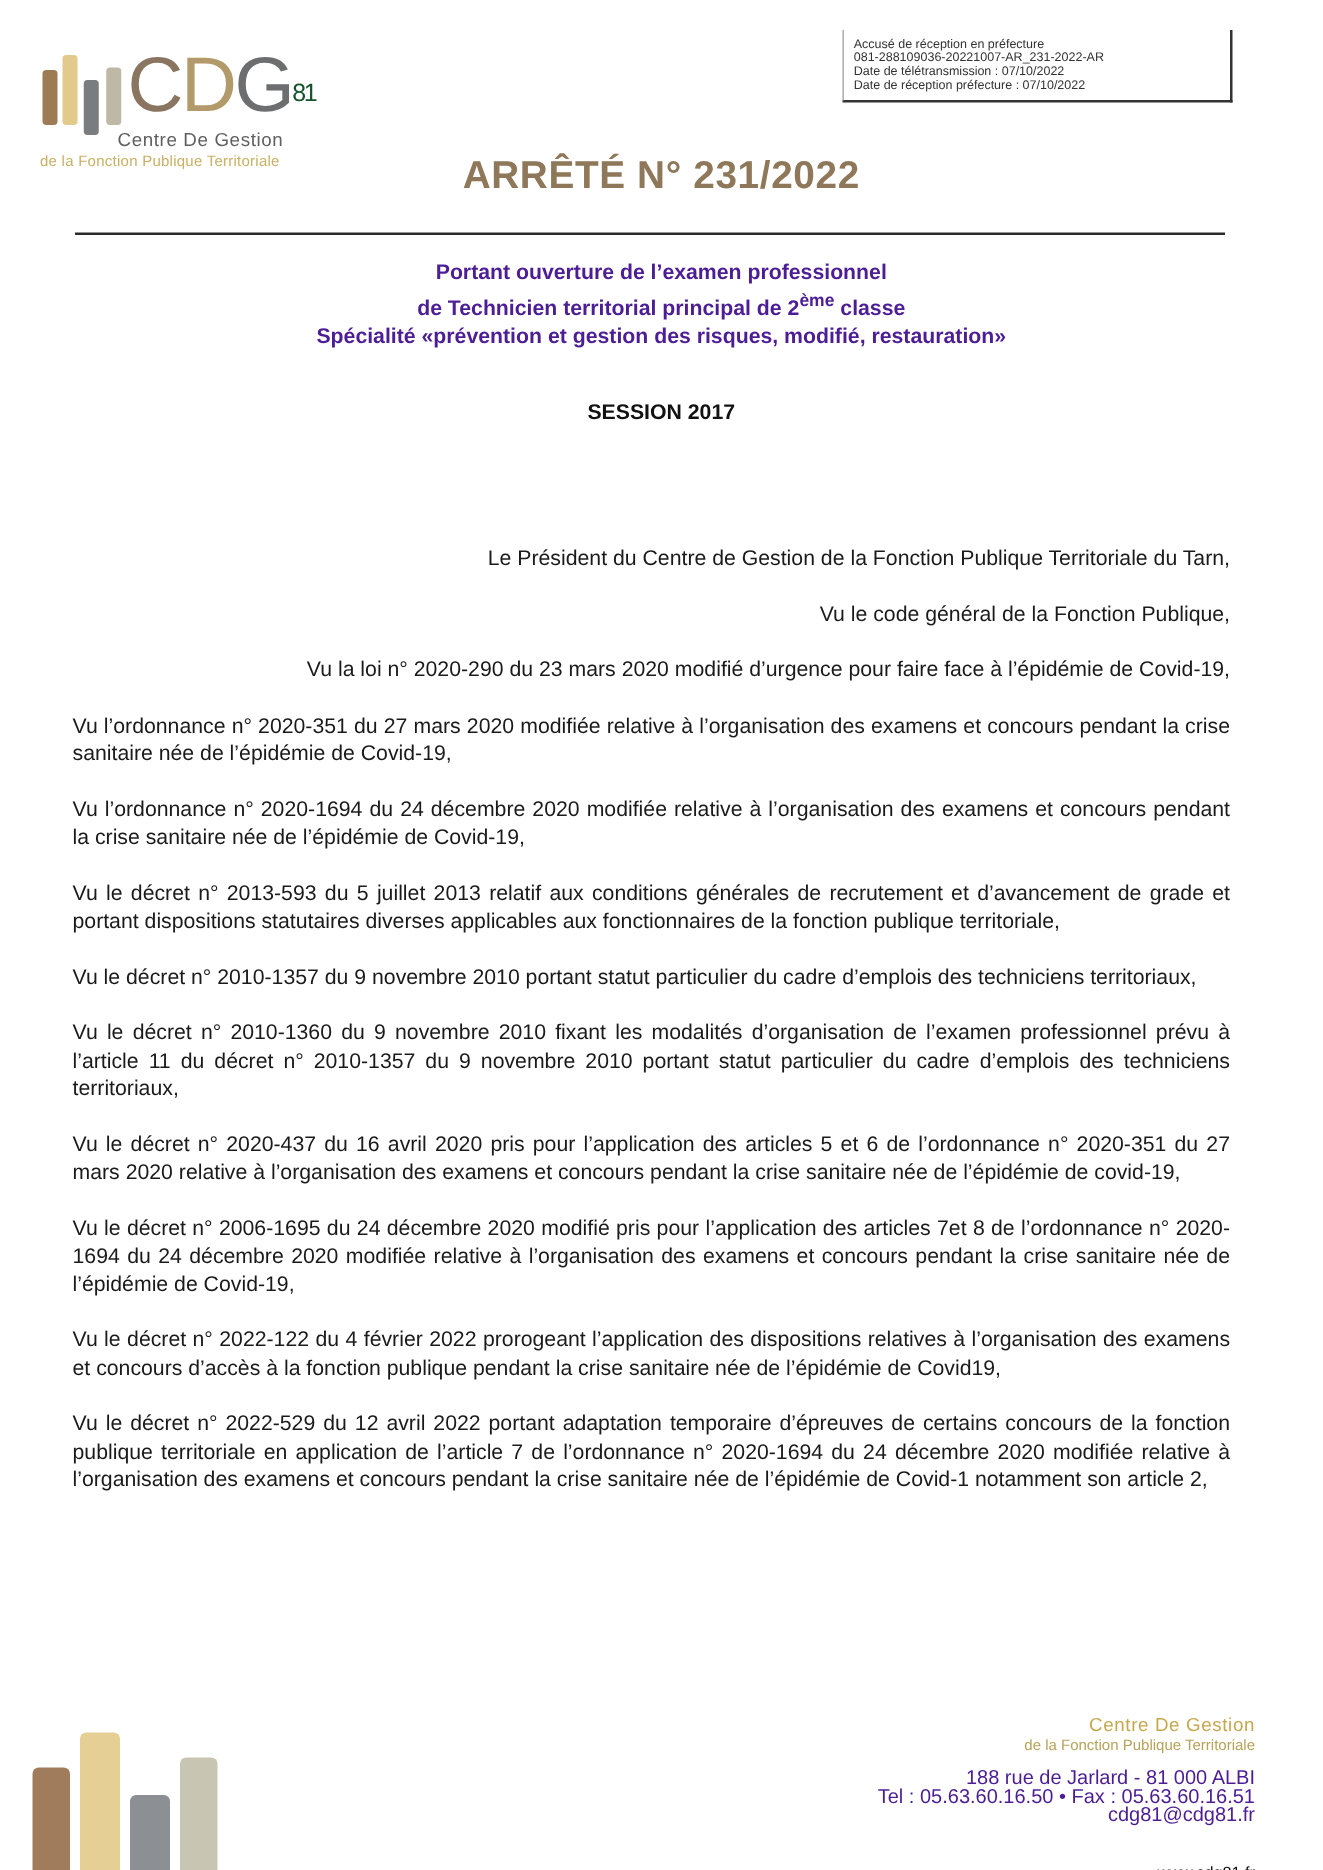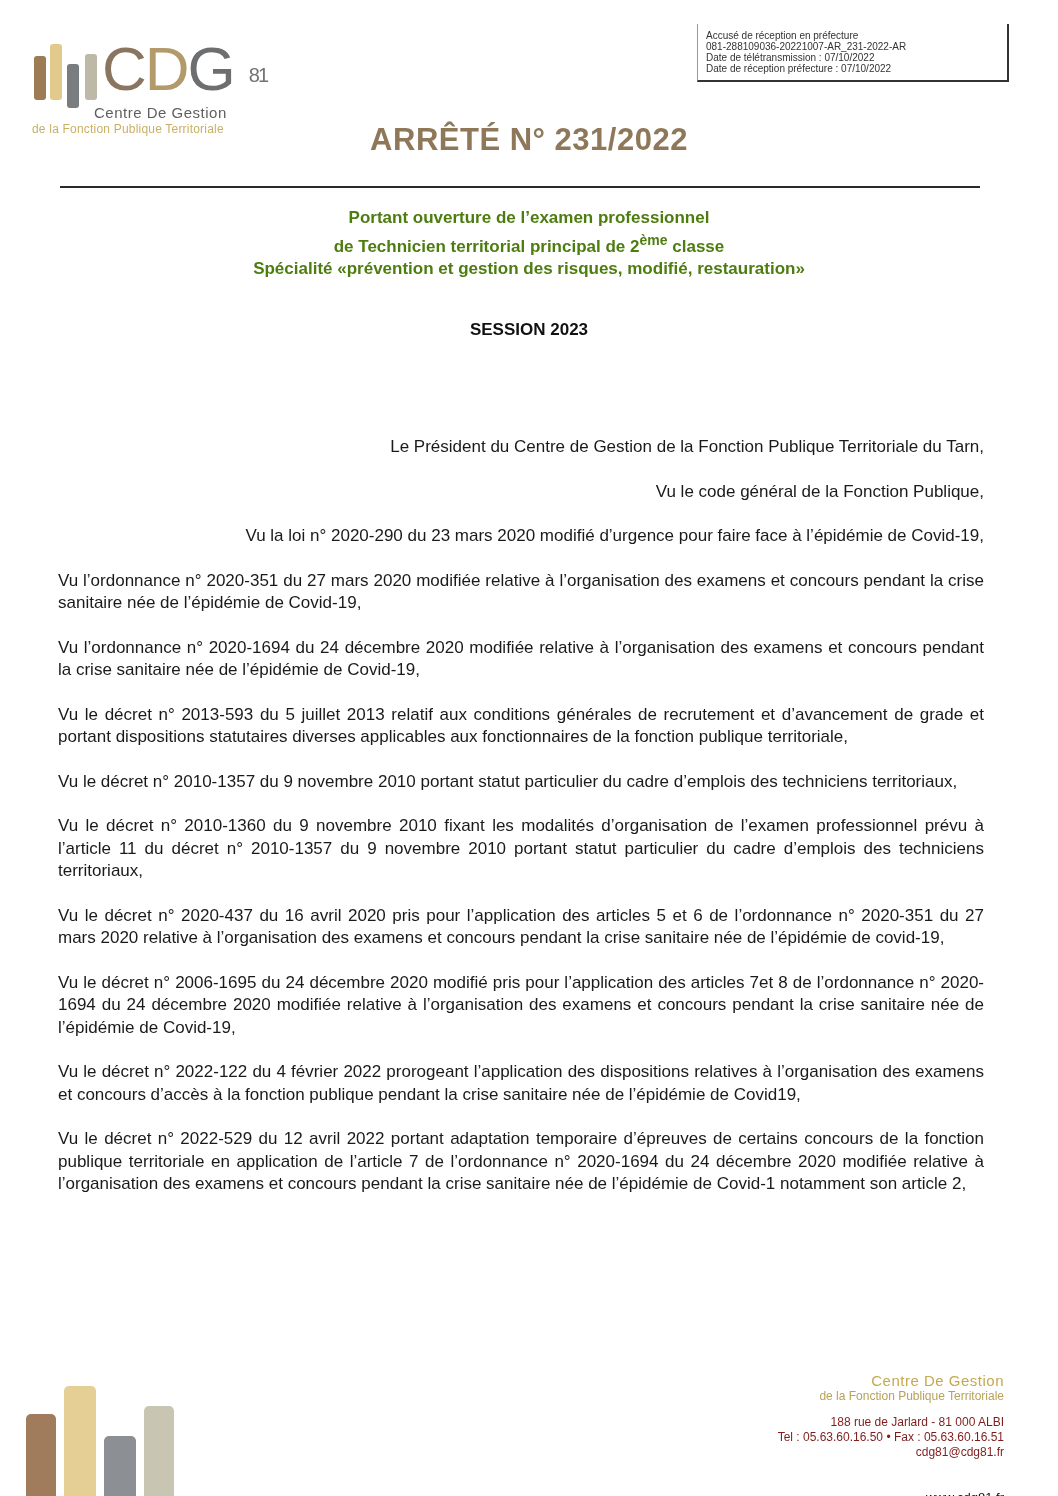"Accusé de réception en préfecture" .stamp { left: 697px -> 674px }
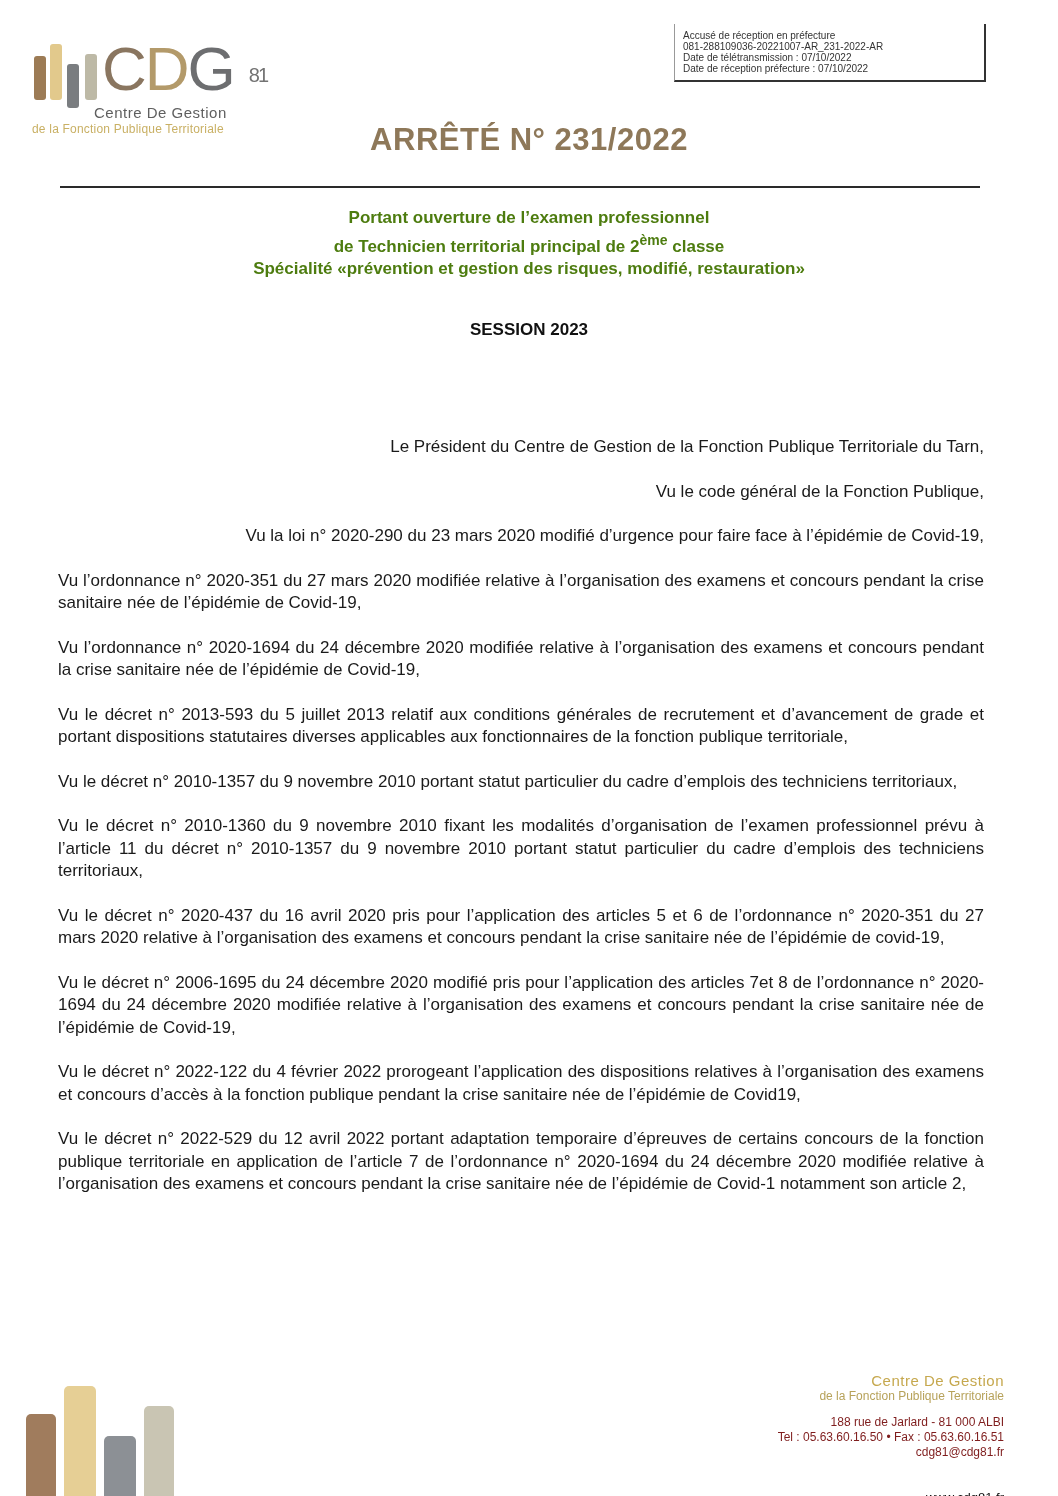"81" .logo .mark sup { color: #737373 -> #14532d; margin-left: 15px -> 0 }
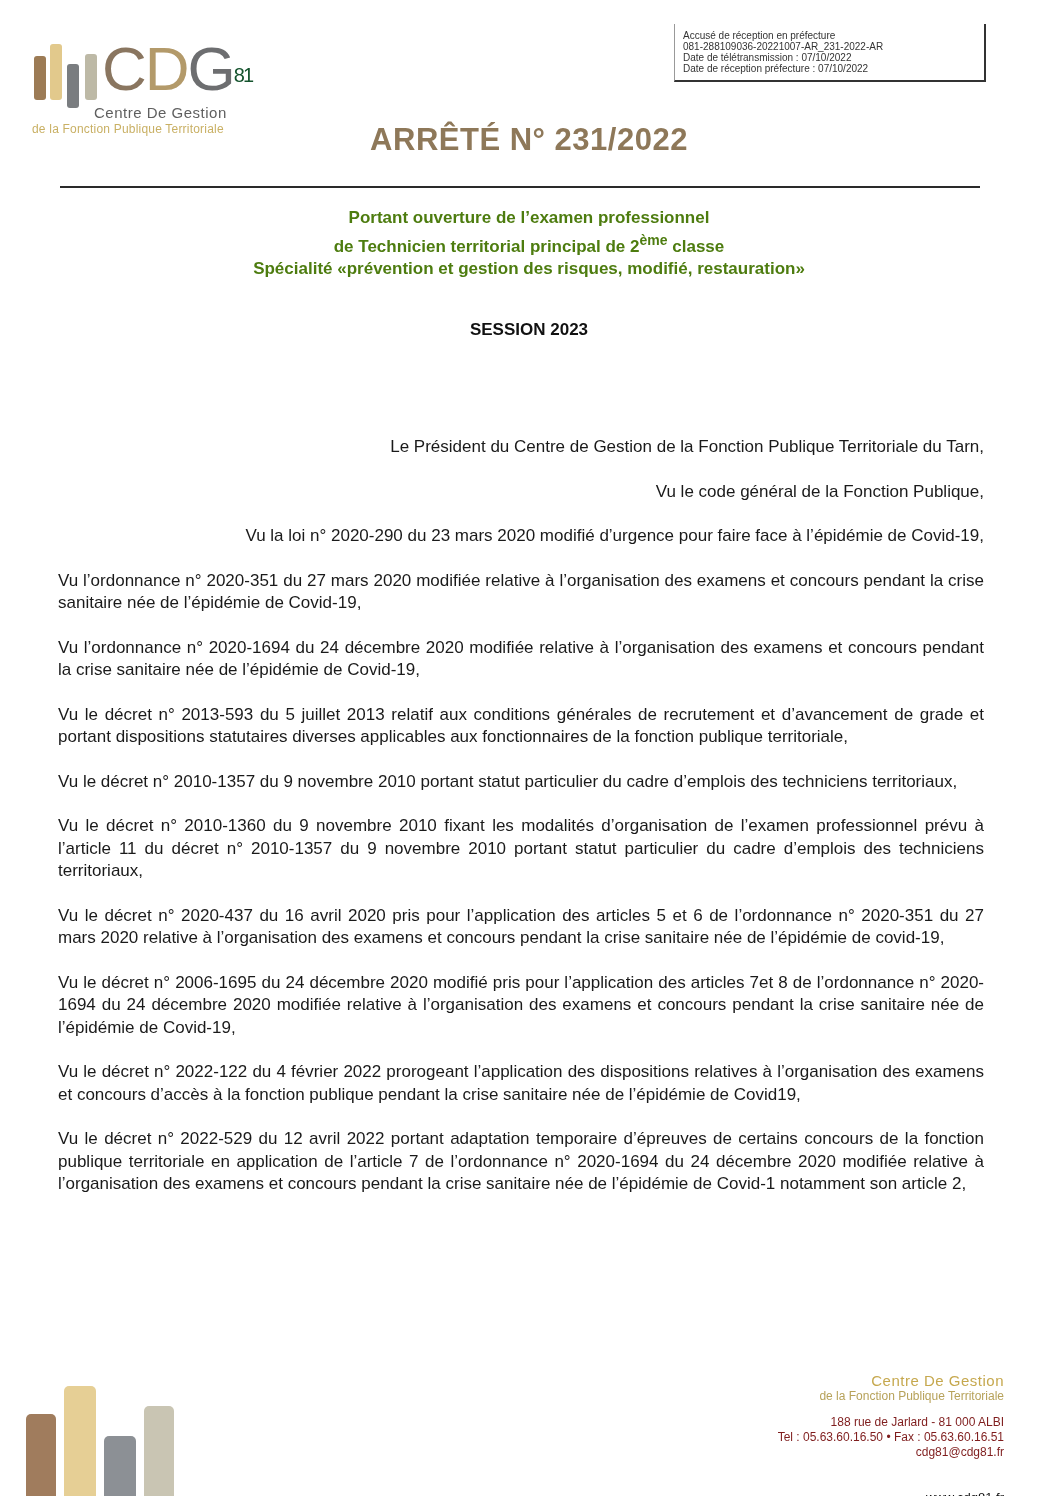"Portant ouverture de l’examen" .subtitle { color: #4d7c0f -> #4c1d95 }
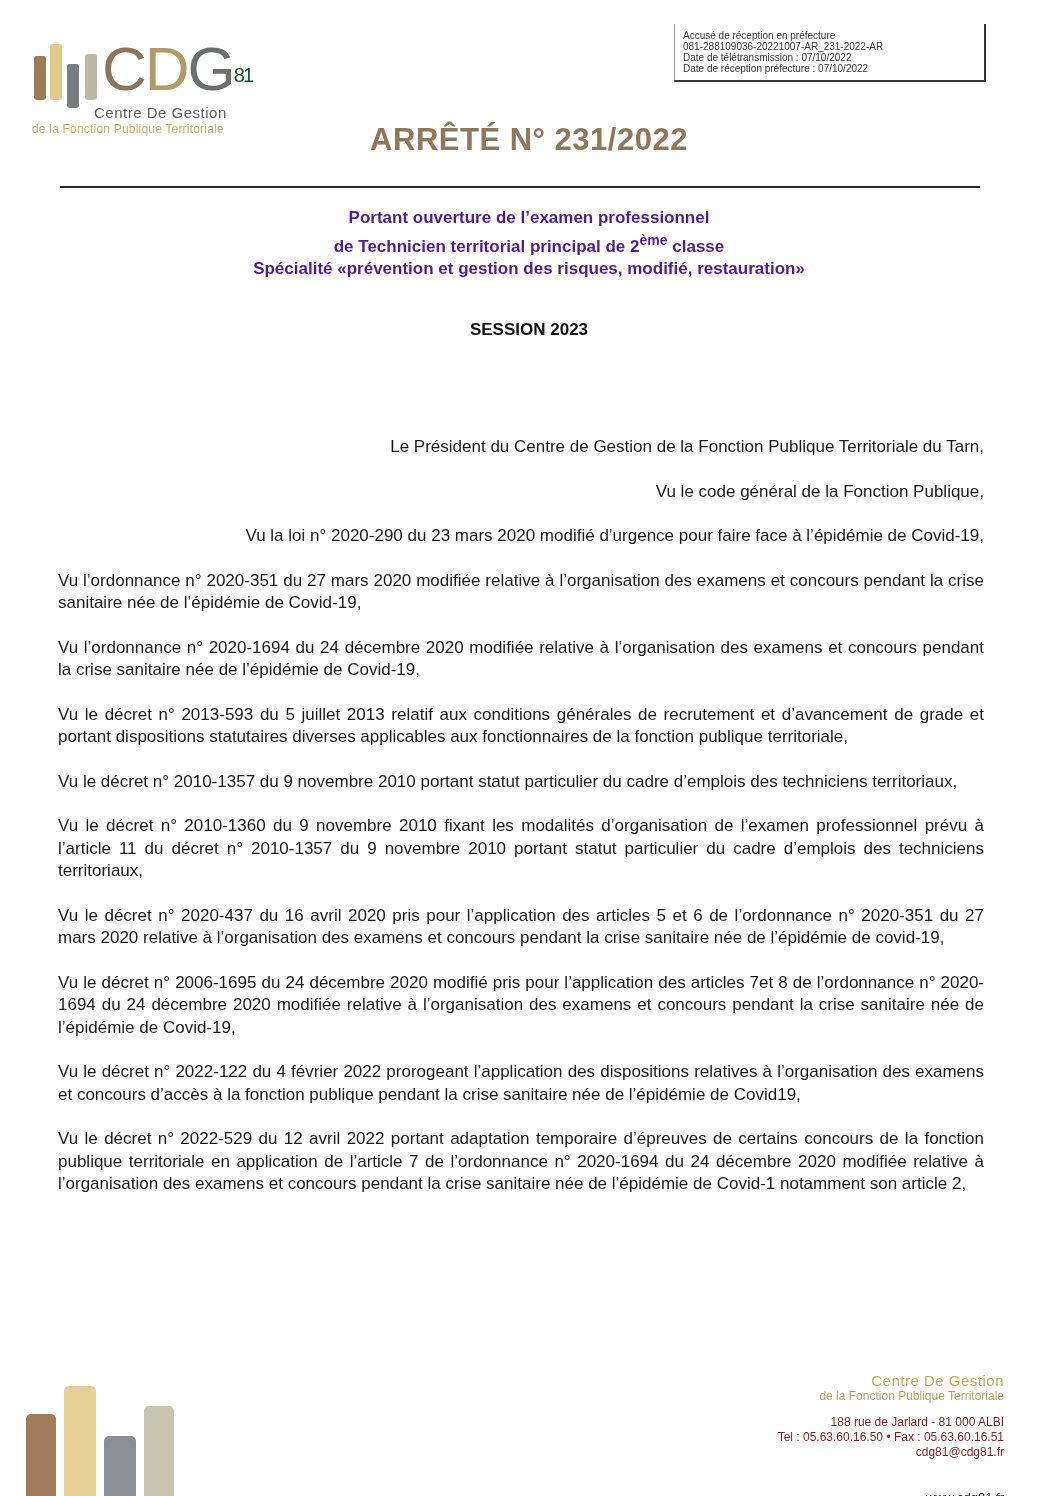"SESSION 2023" div.session { text: 2023 -> 2017 }
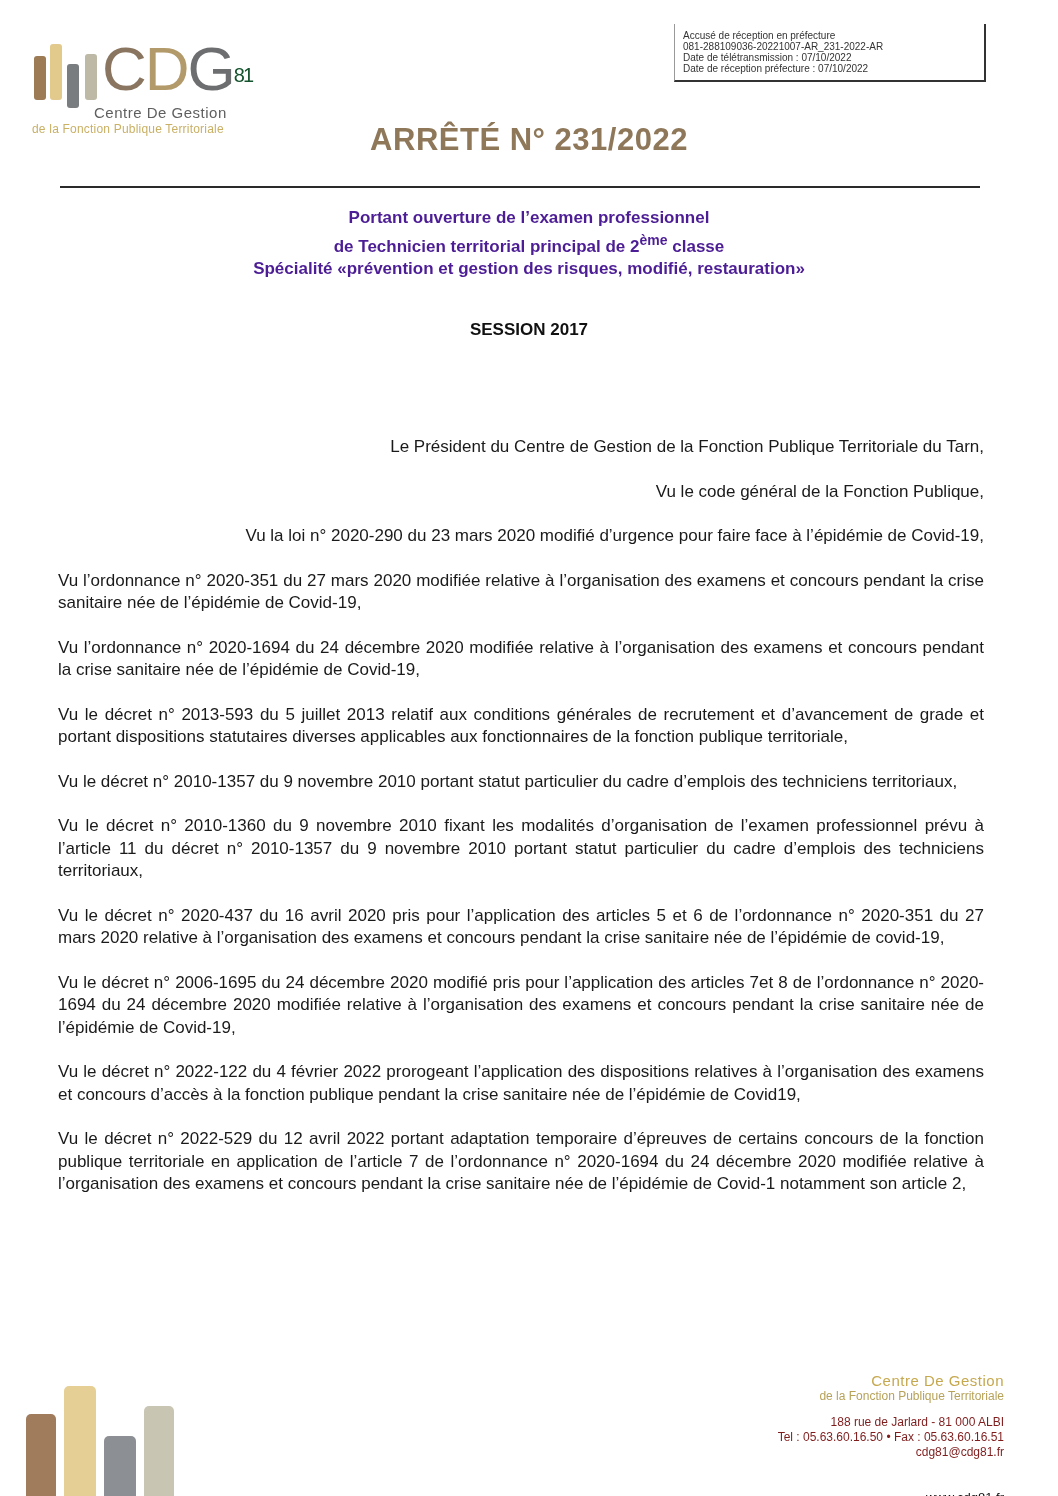"188 rue de Jarlard -" .footer-info .line { color: #7f1d1d -> #4c1d95; font-size: 12px -> 16px }
